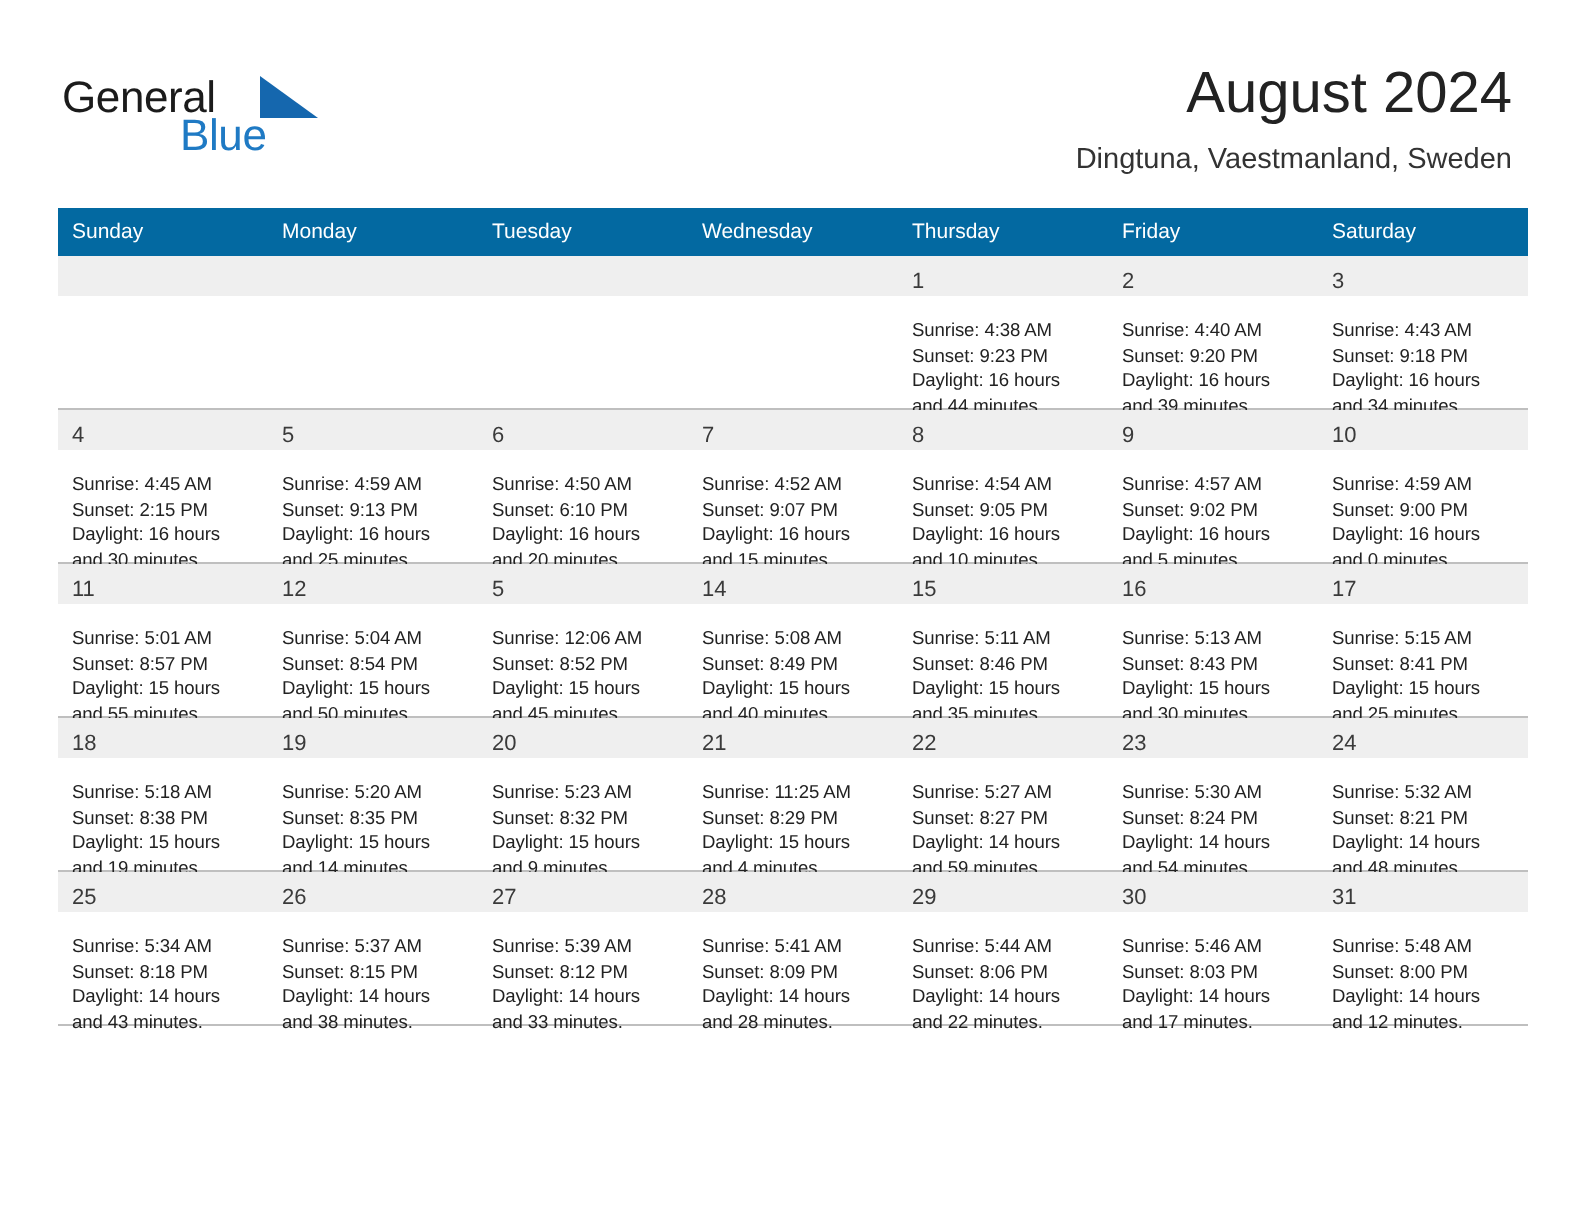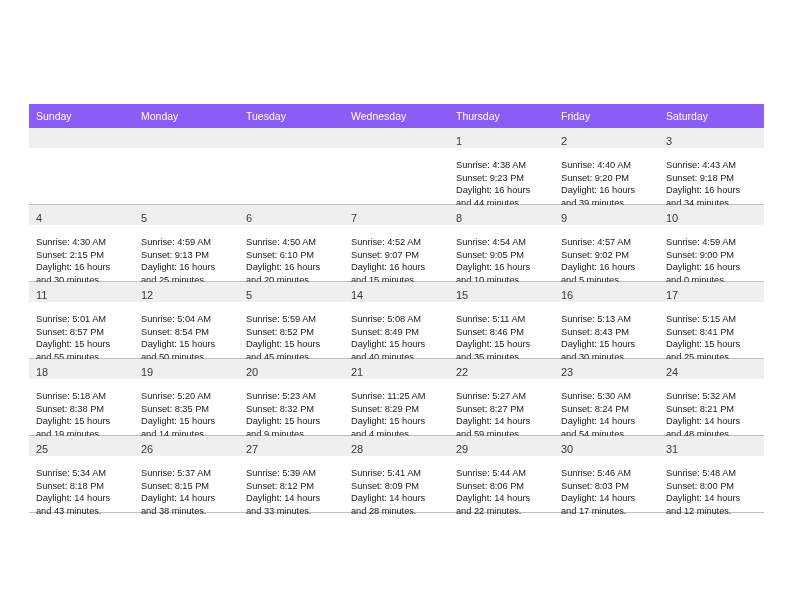"General" div.header { html: none -> <div> <div> <span>General</span> <span></span> <span>Blue</span> </div> <div> <div>August 2024</div> <div>Dingtuna, Vaestmanland, Sweden</div> </div> </div> }
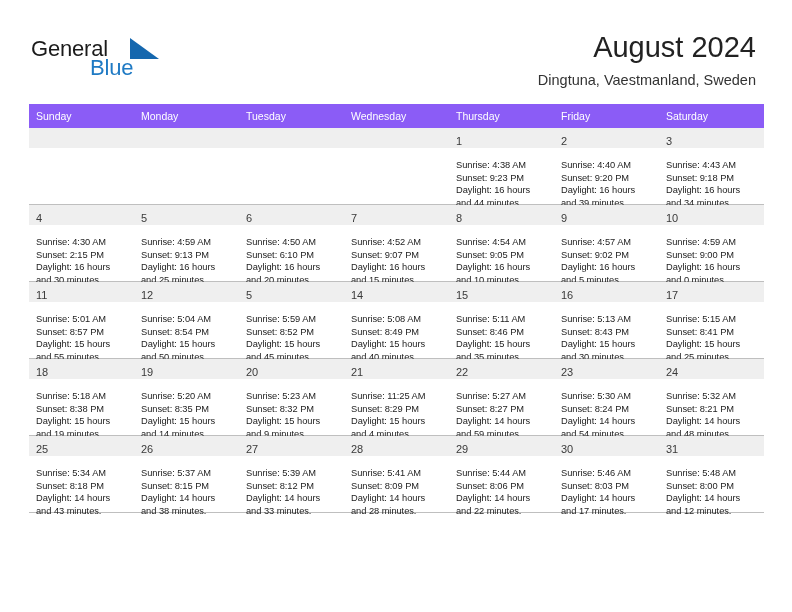"Sunday" .calendar th { background: #8b5cf6 -> #0369a1 }
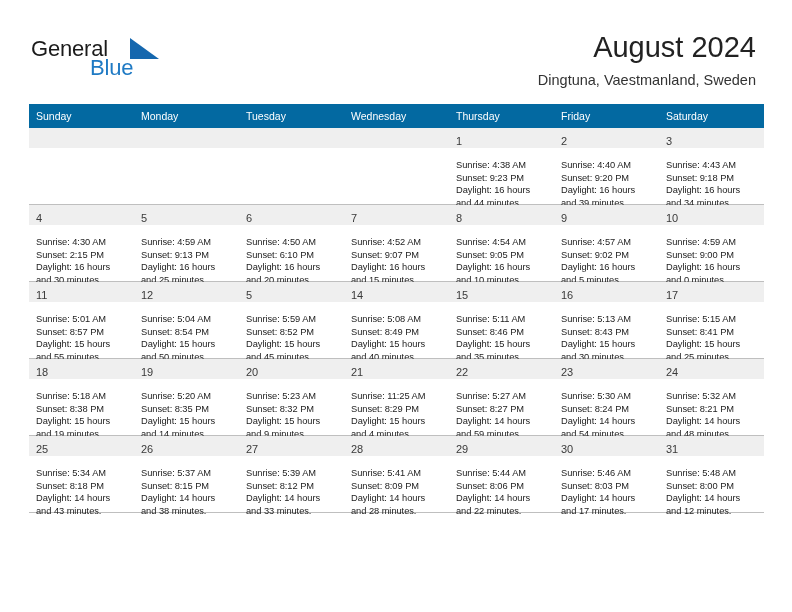"Sunrise: 4:30 AM" div { text: 4:30 -> 4:45 }
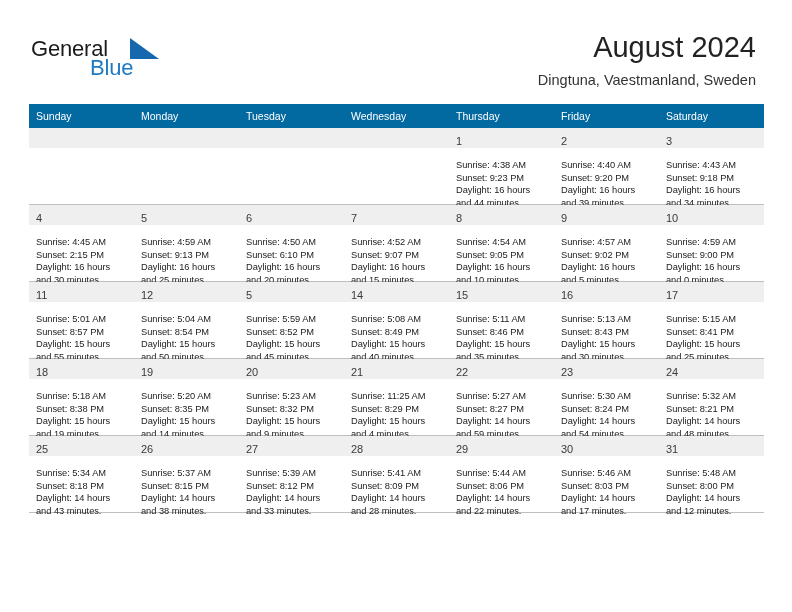"Sunrise: 5:59 AM" div { text: 5:59 -> 12:06 }
